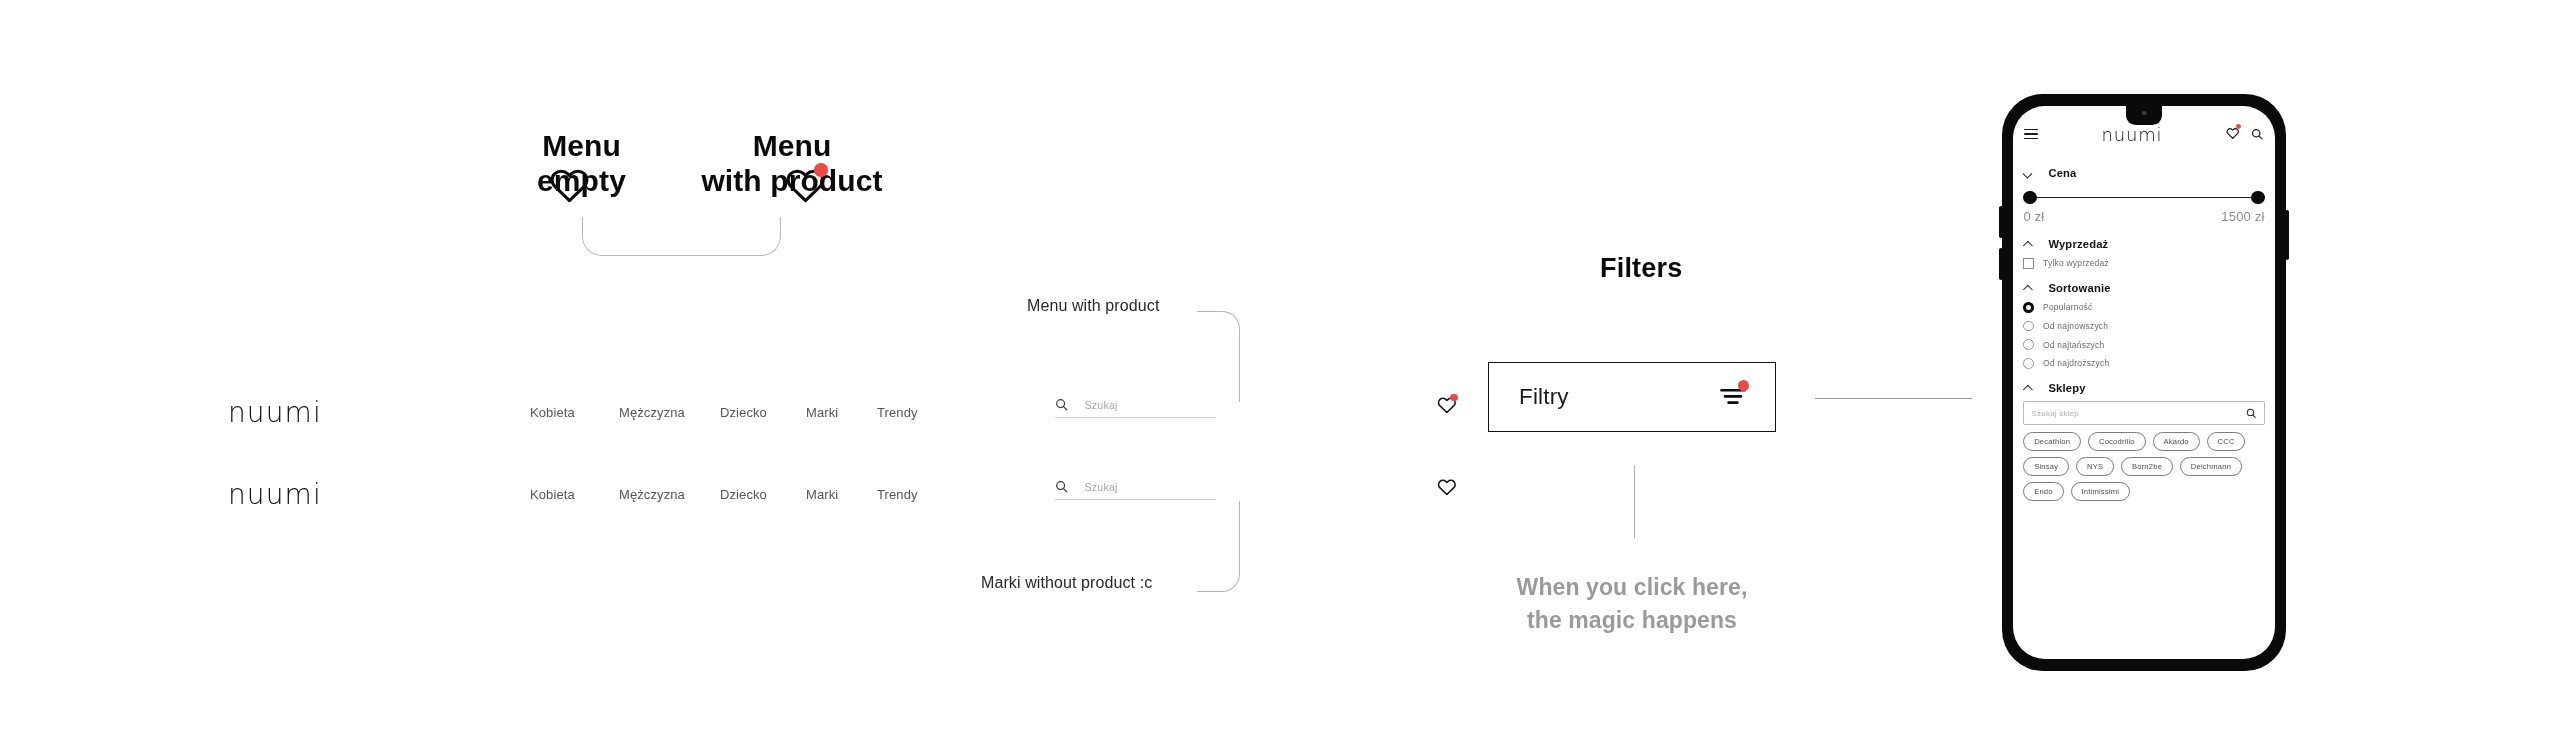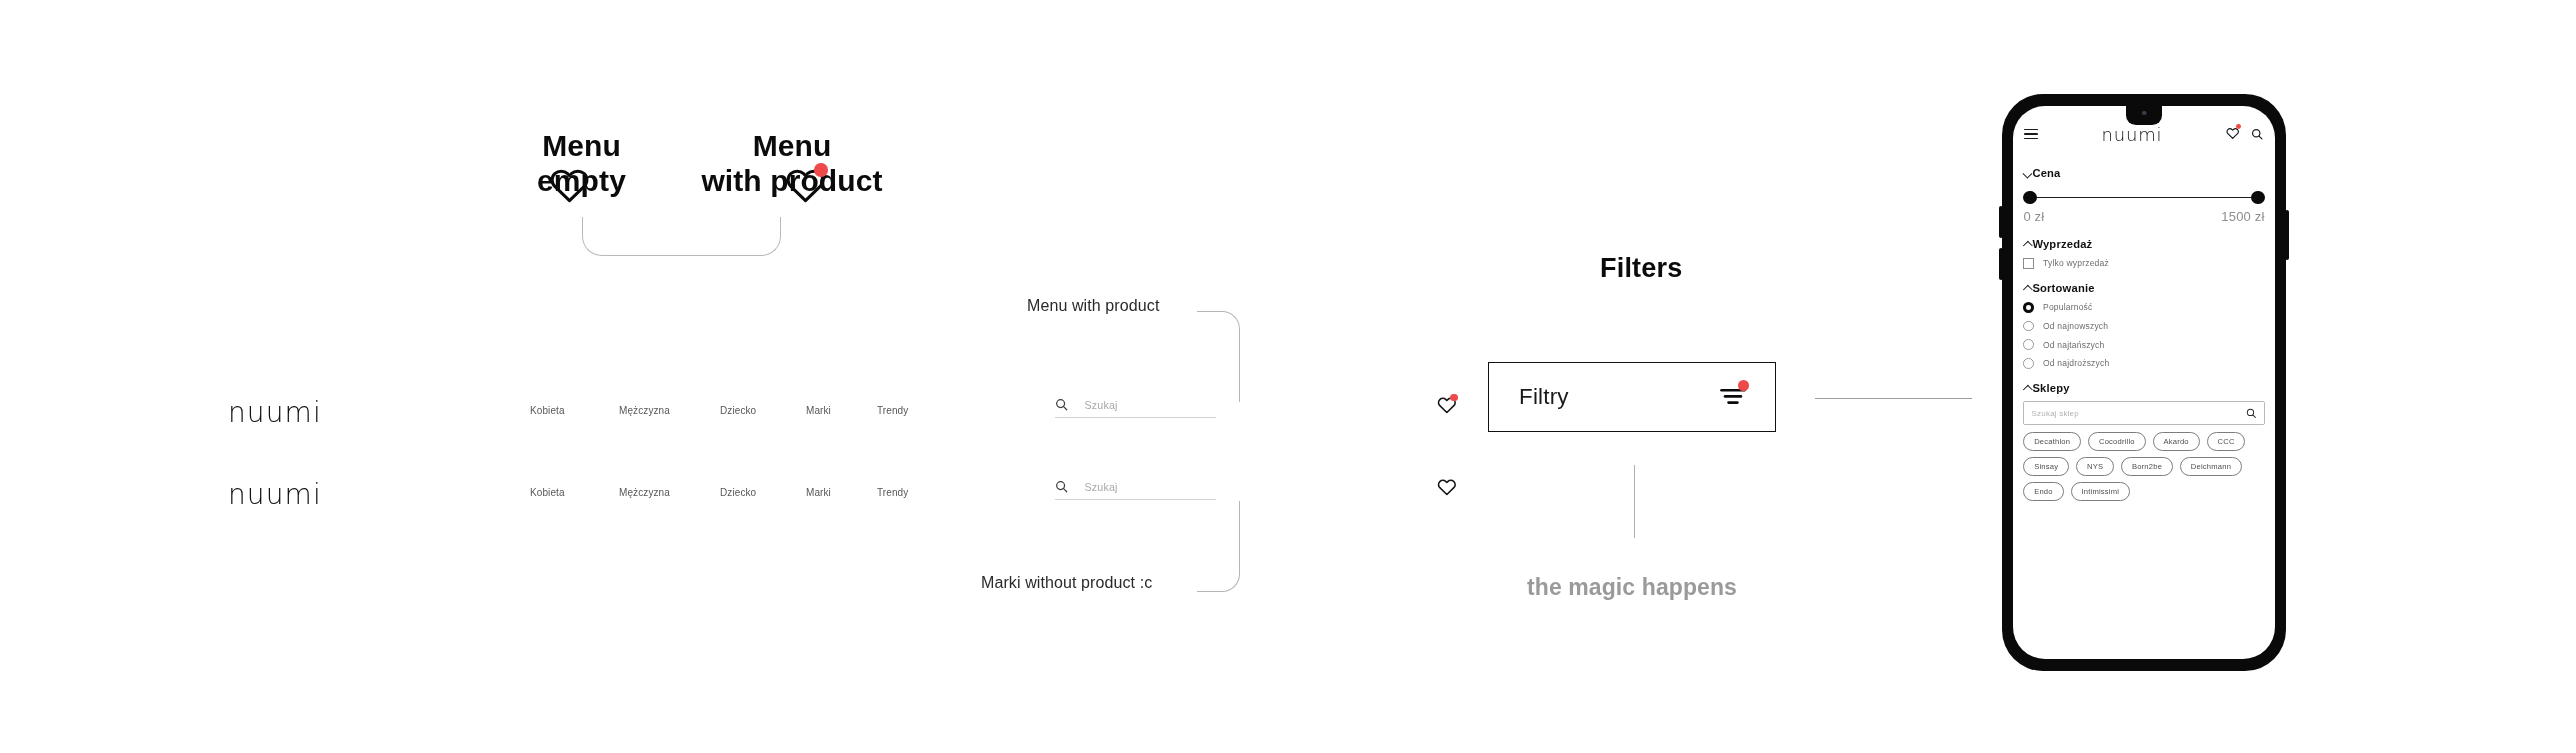"Cena" .sect-head { gap: 0 -> 16px }
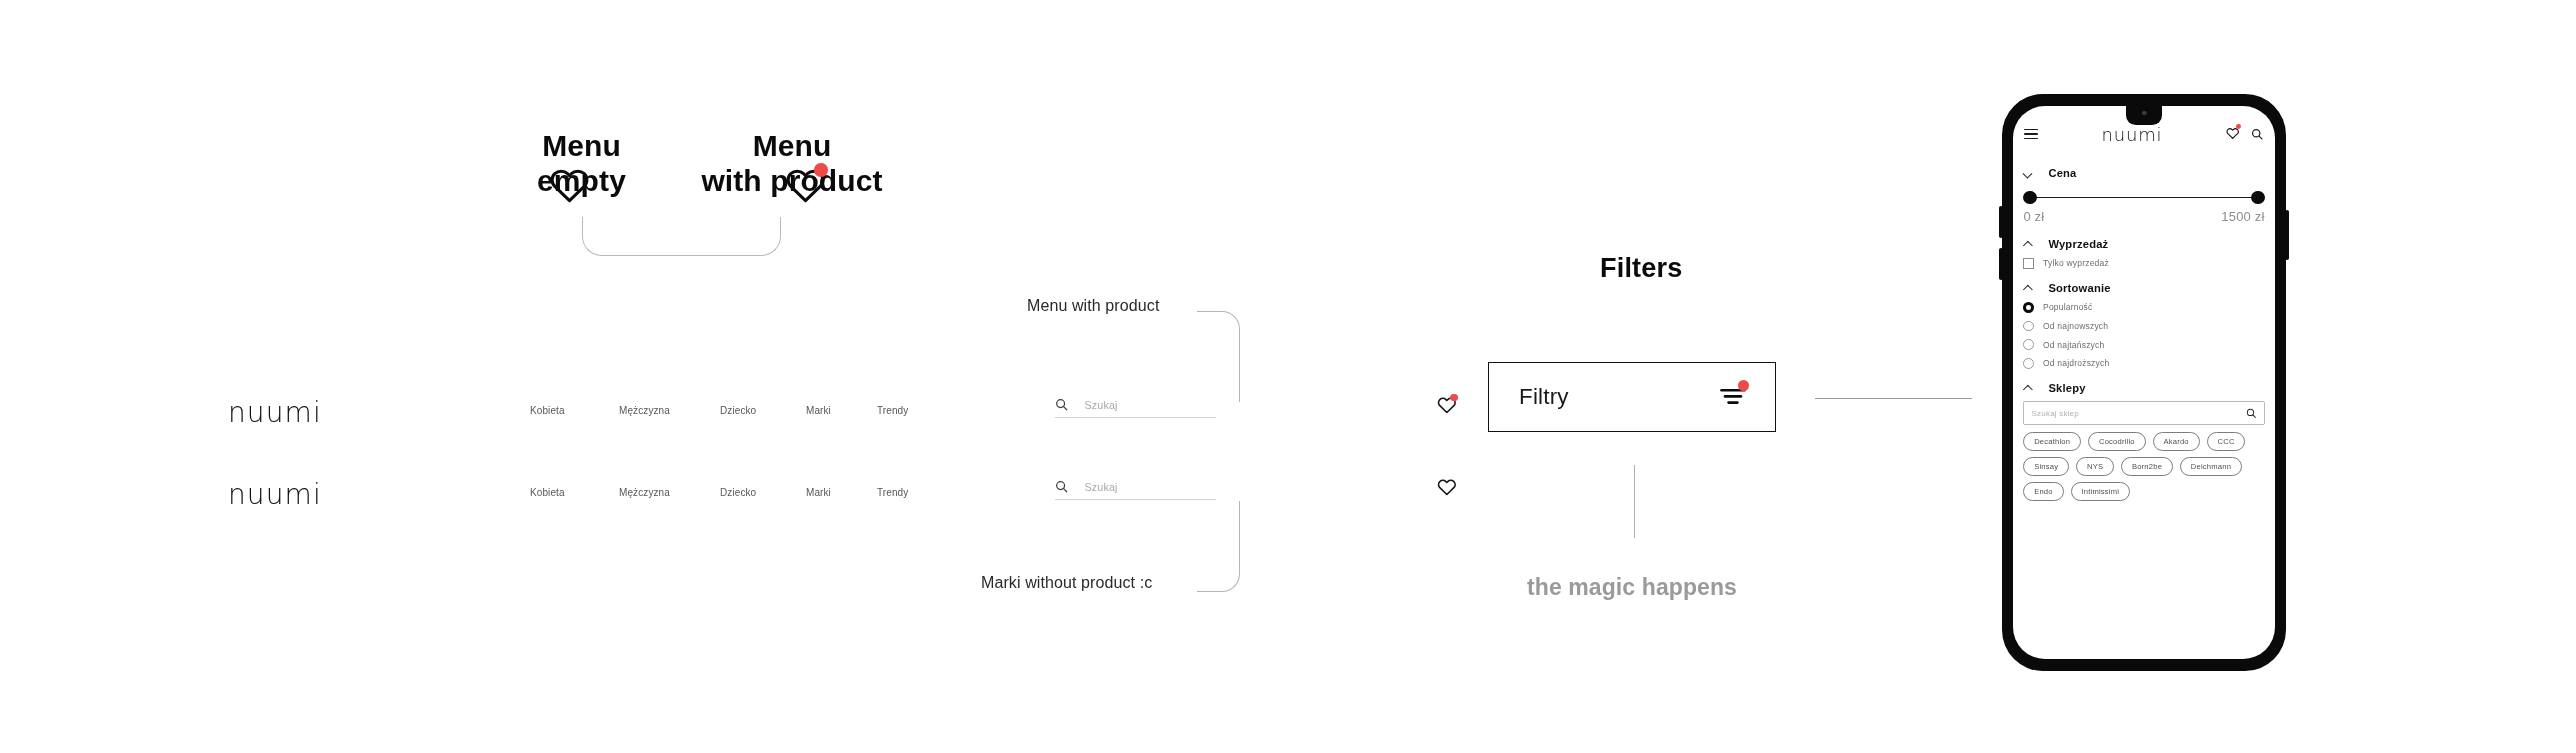"Kobieta" .nav-link { font-size: 10px -> 13px }
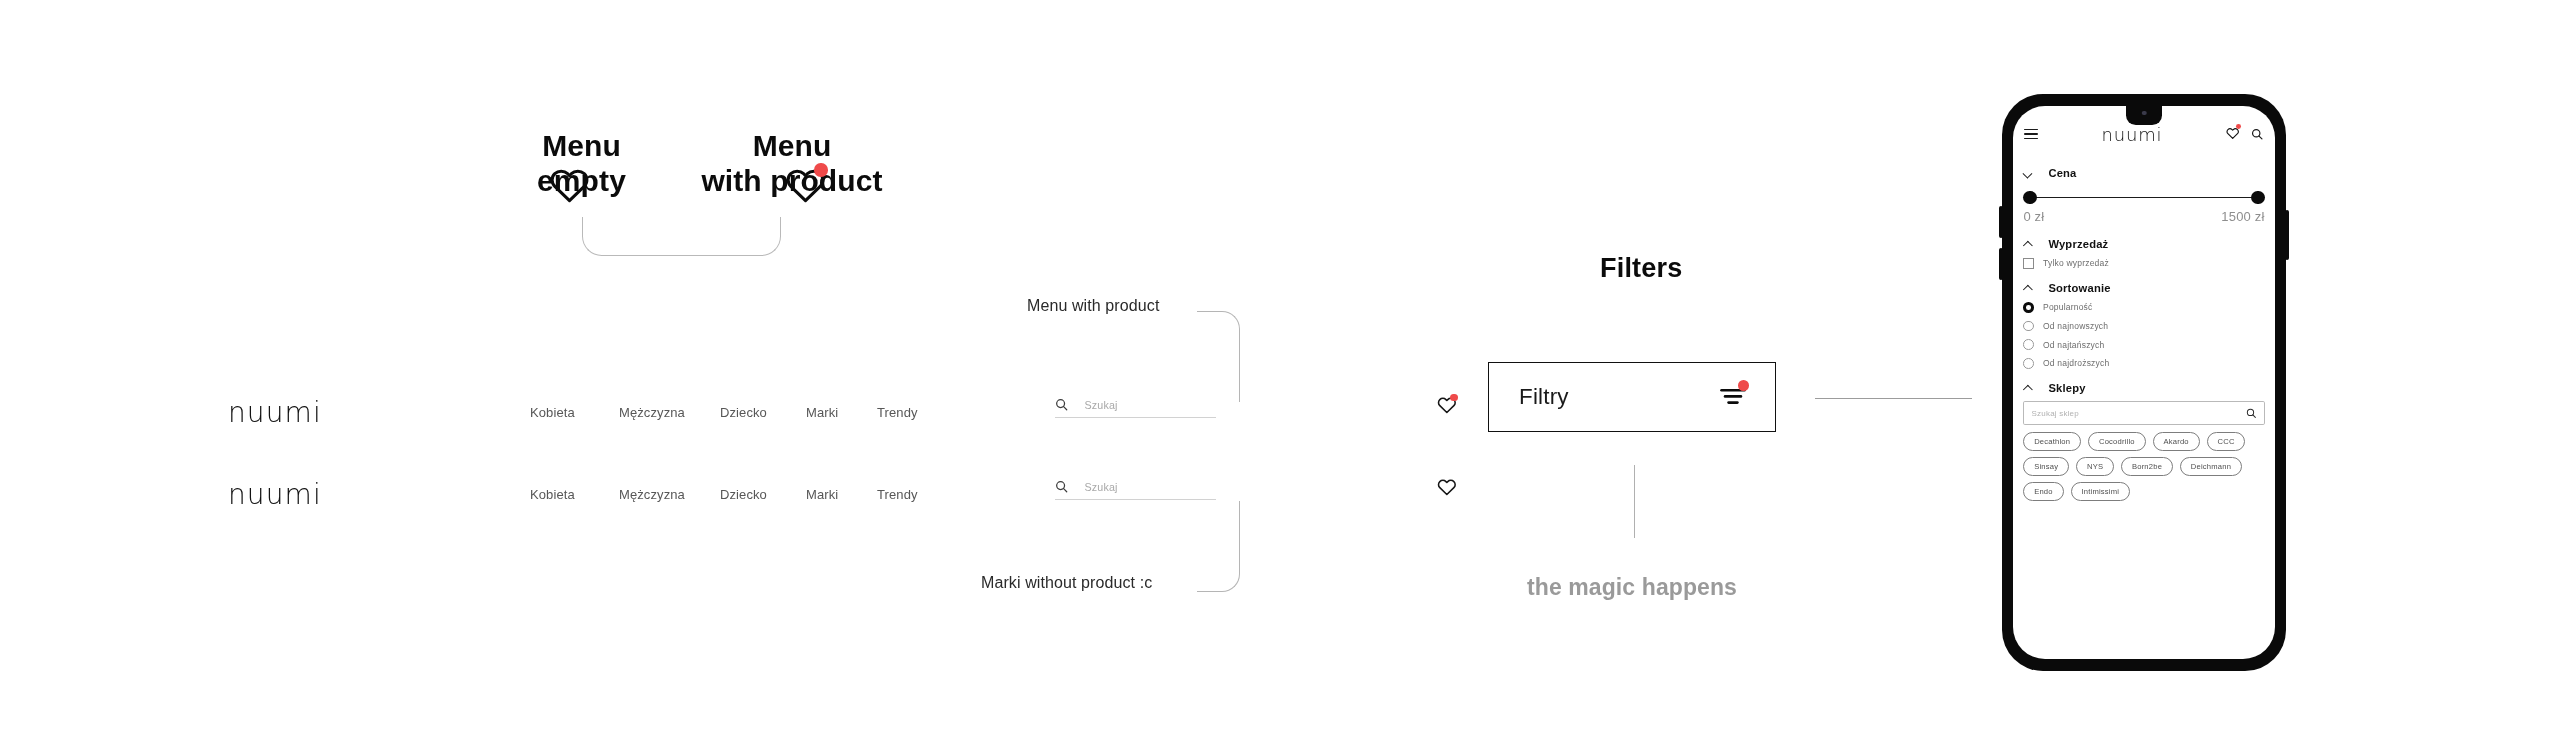"When you click here," div { html: none -> <div>When you click here,</div> }
